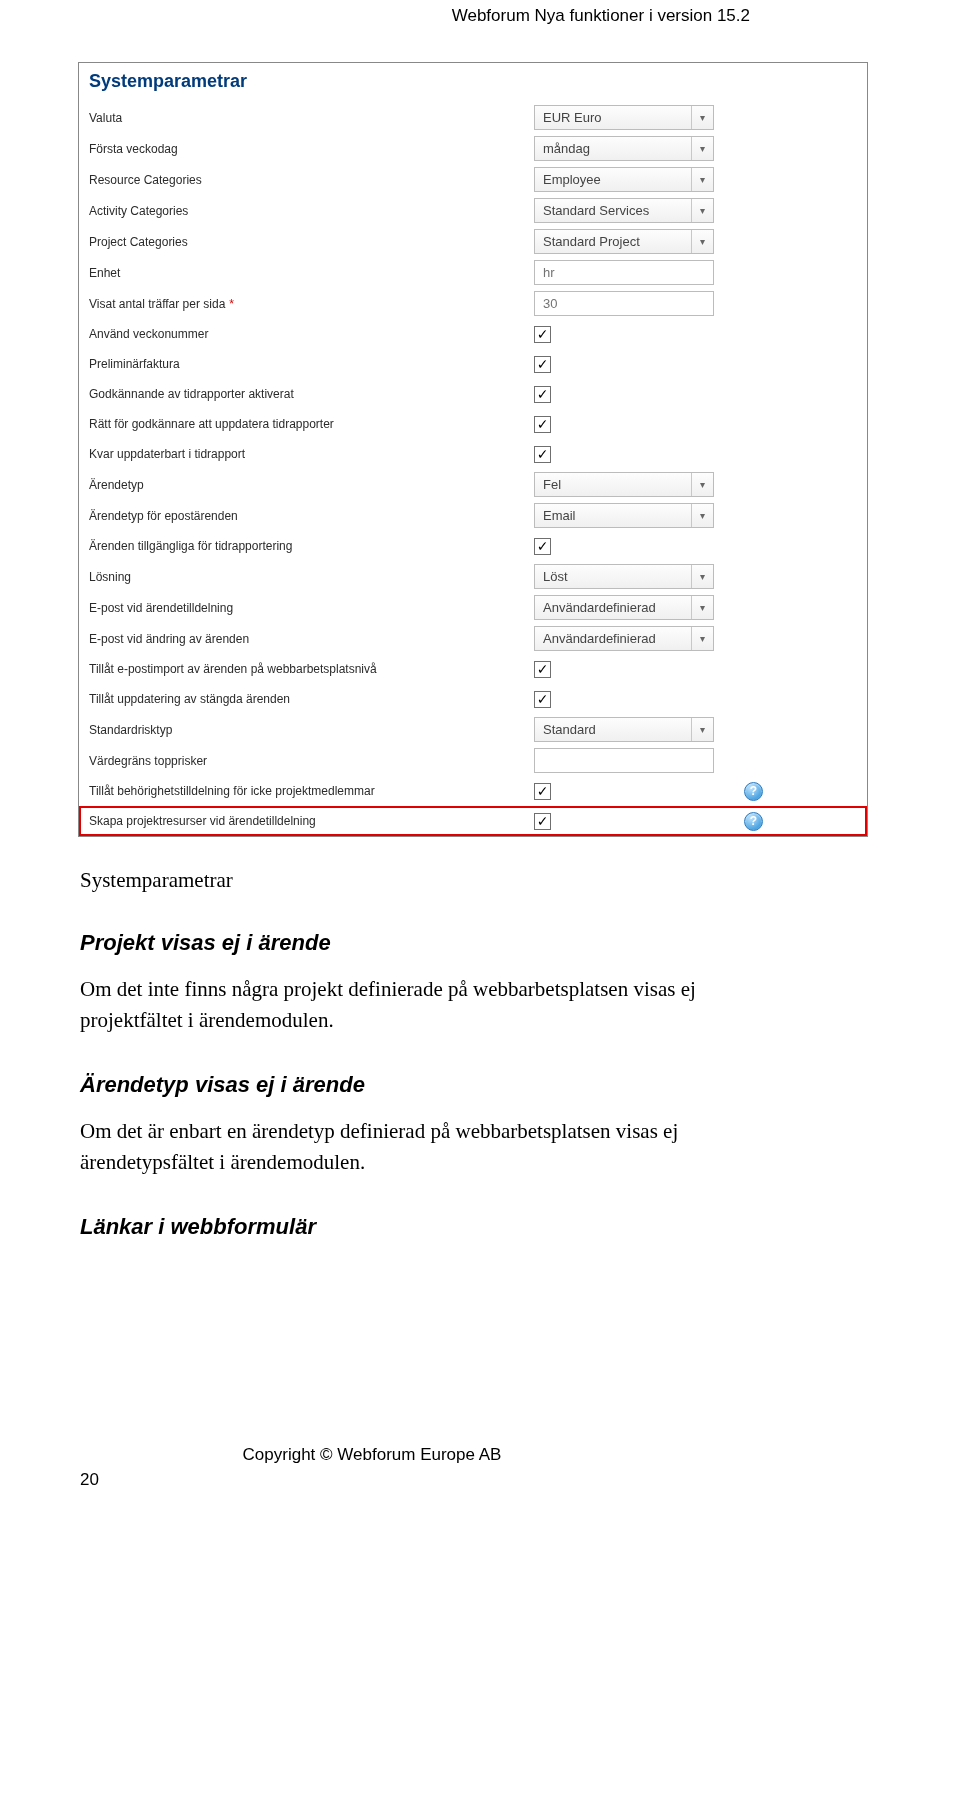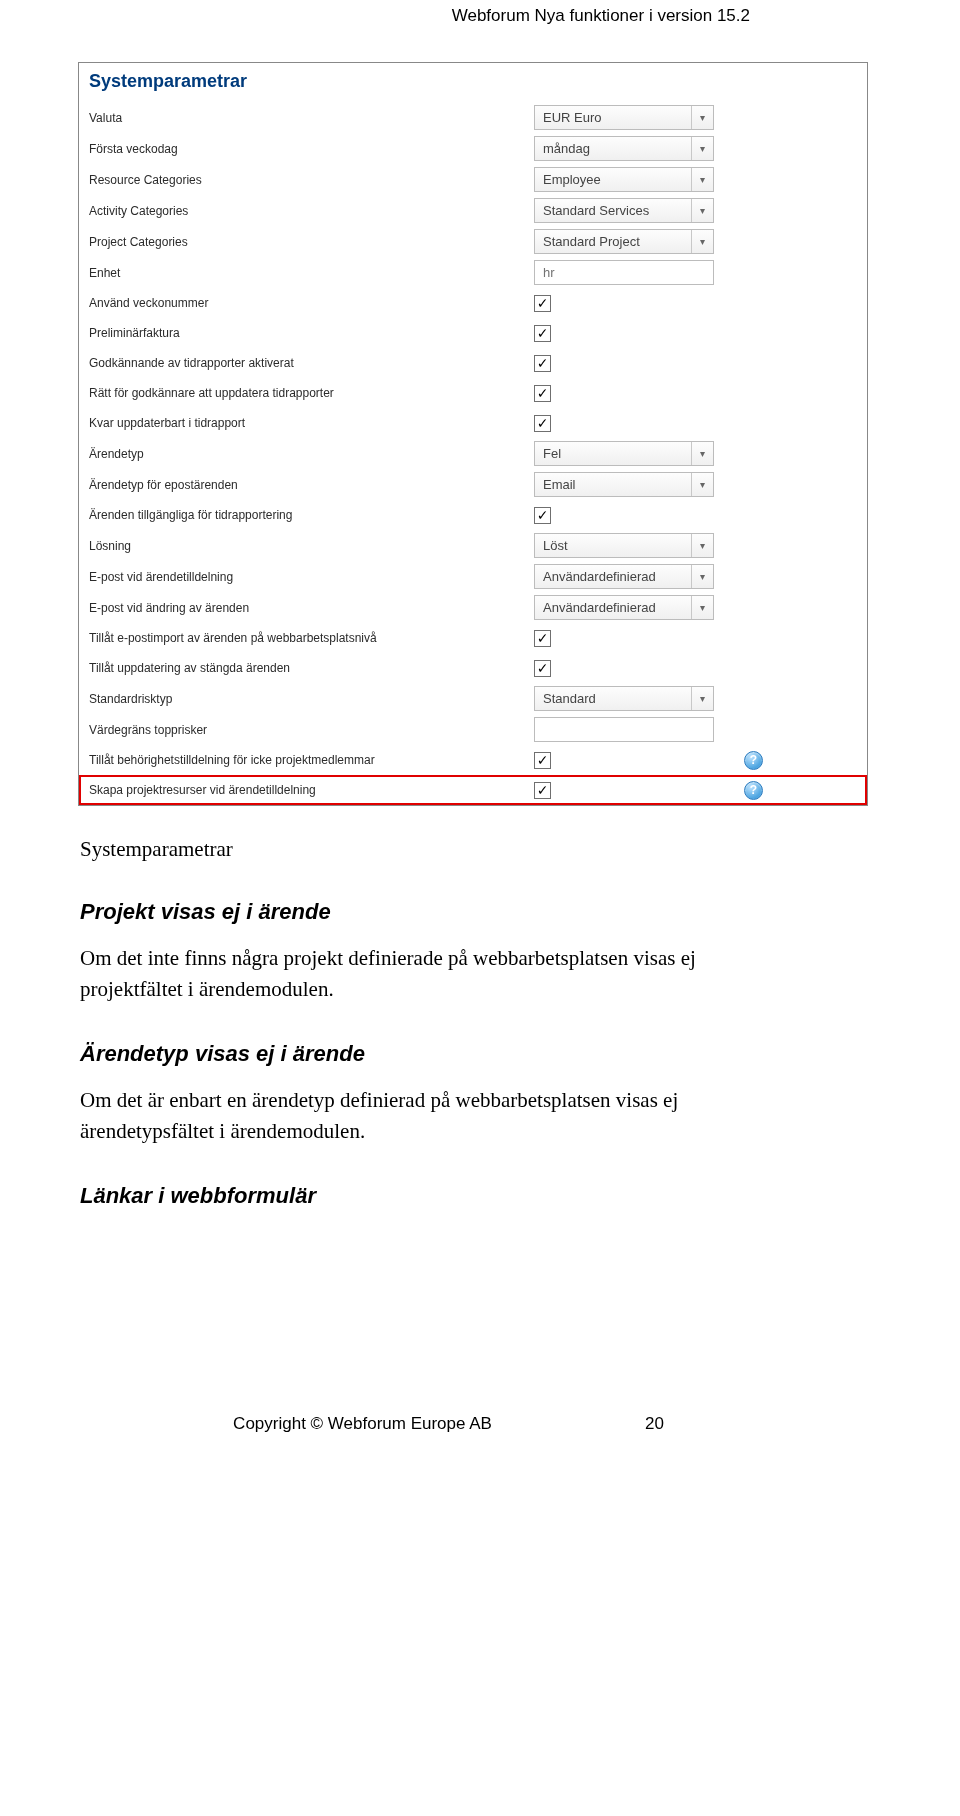"Visat antal träffar per sida" div.row { html: none -> <div> <div> <span>Visat antal träffar per sida</span> <span>*</span> </div> <div> <input> </div> <div></div> </div> }
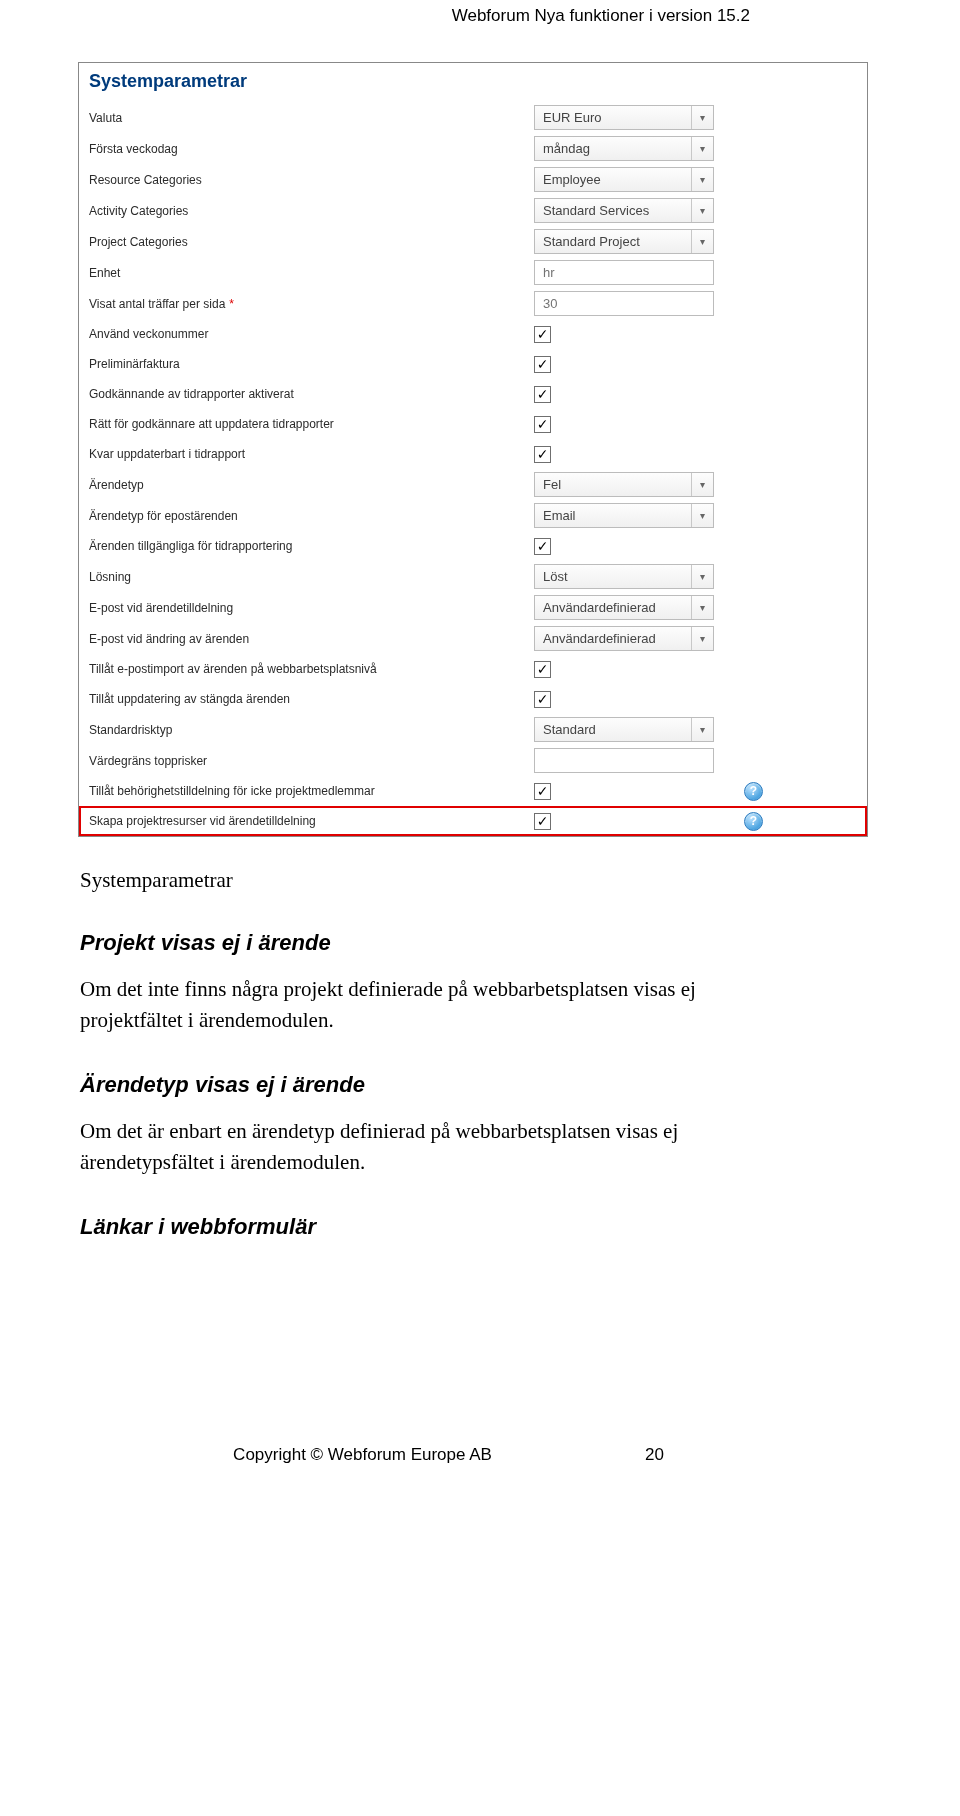"Copyright © Webforum Europe AB" .footer { flex-direction: none -> column }
